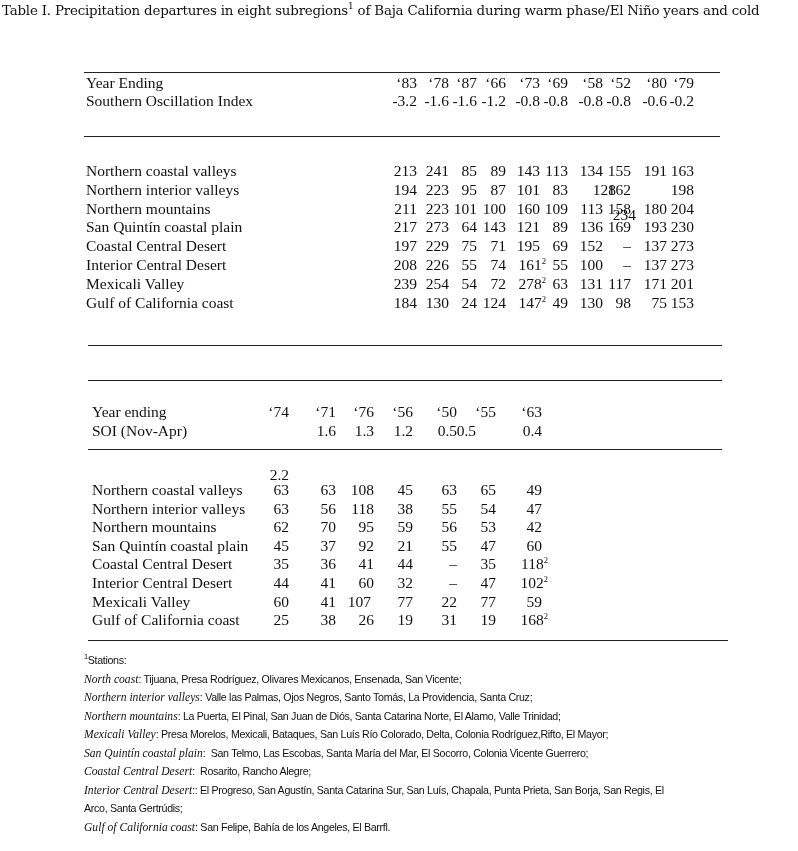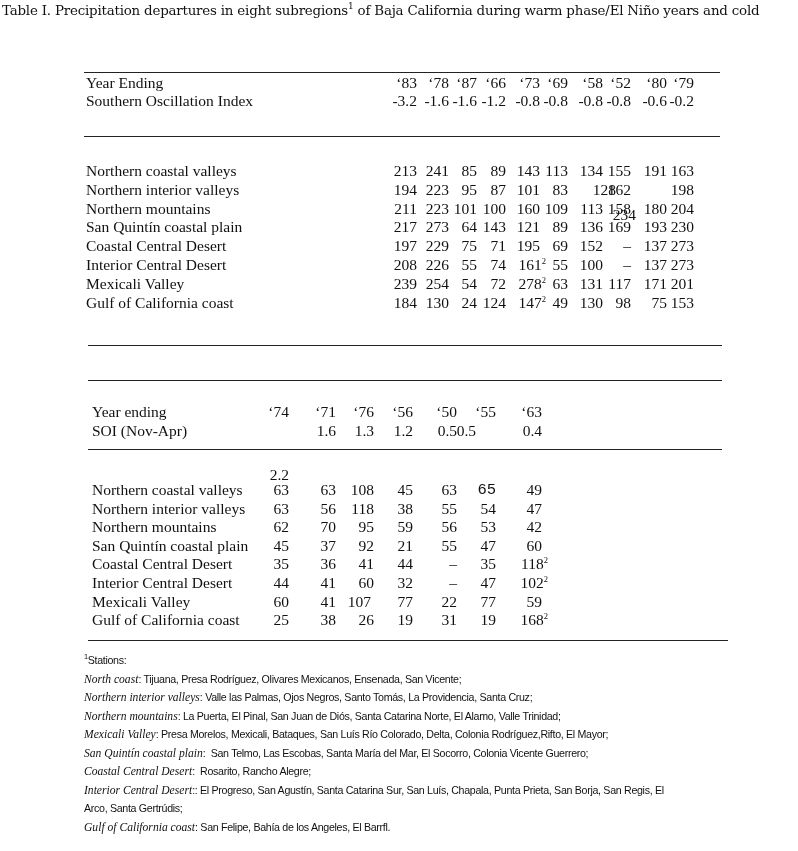"65" span.v { font-family: Liberation Mono, monospace -> none }
